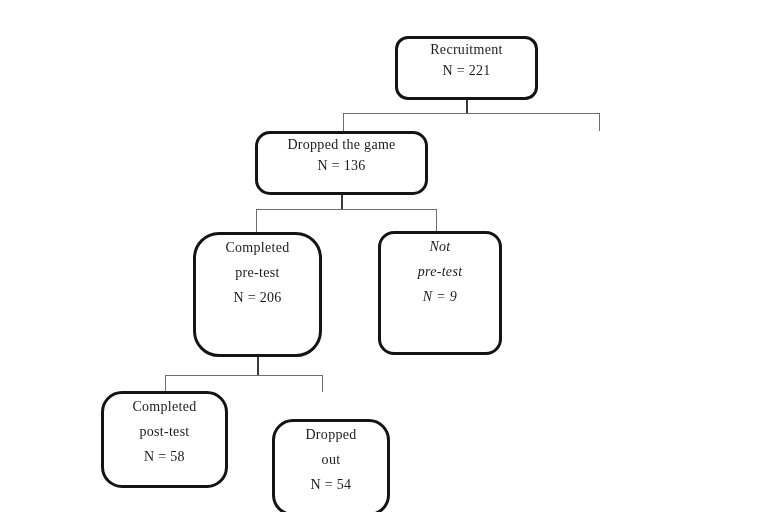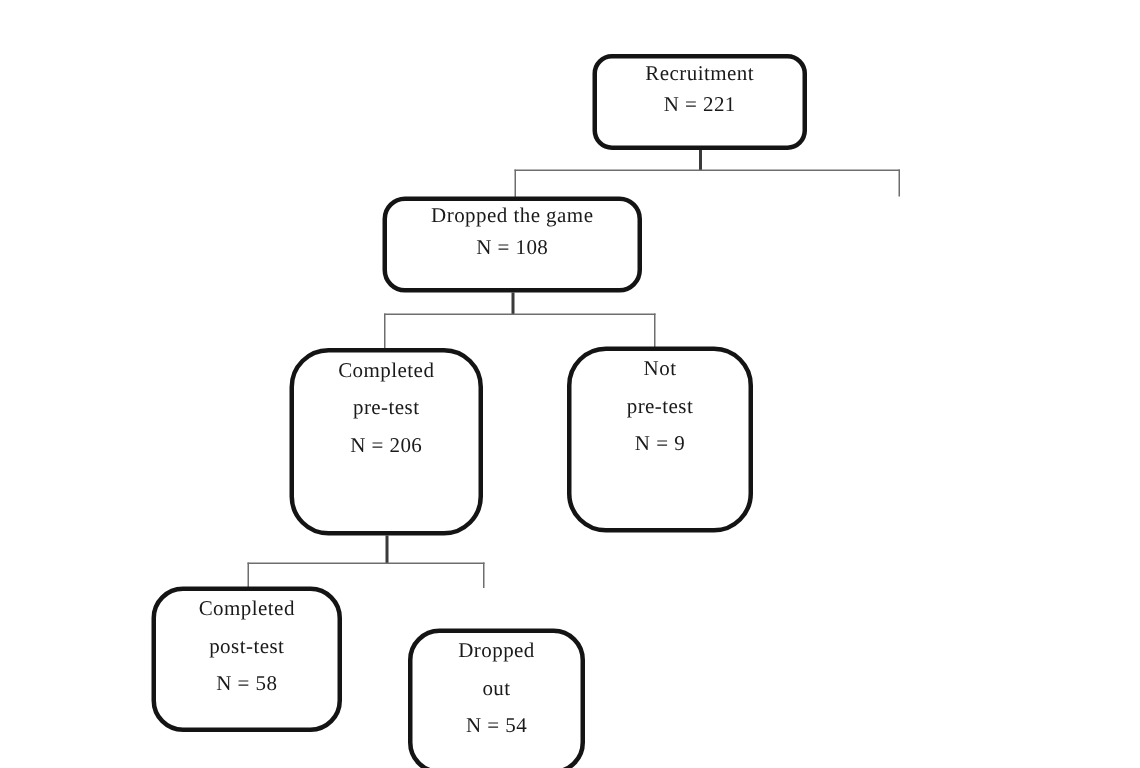"N = 108" span.line { text: 108 -> 136 }
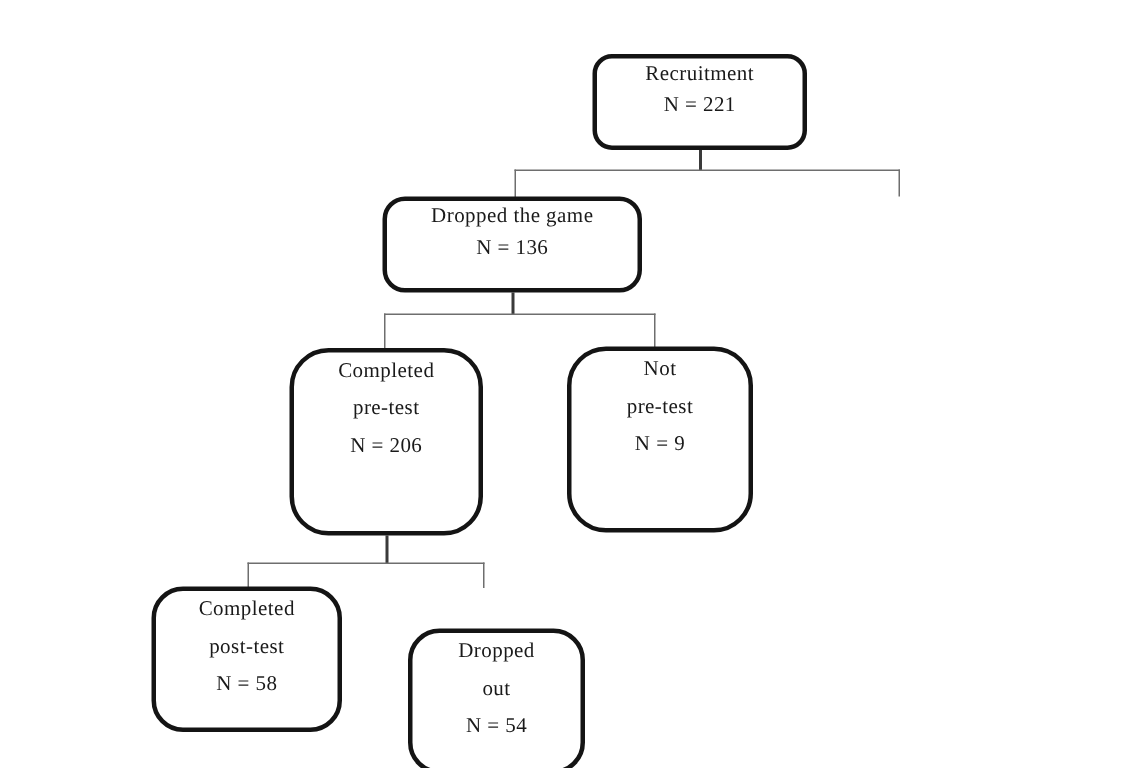"Not" #node-not-completing { border-radius: 26px -> 16px; font-style: none -> italic }
